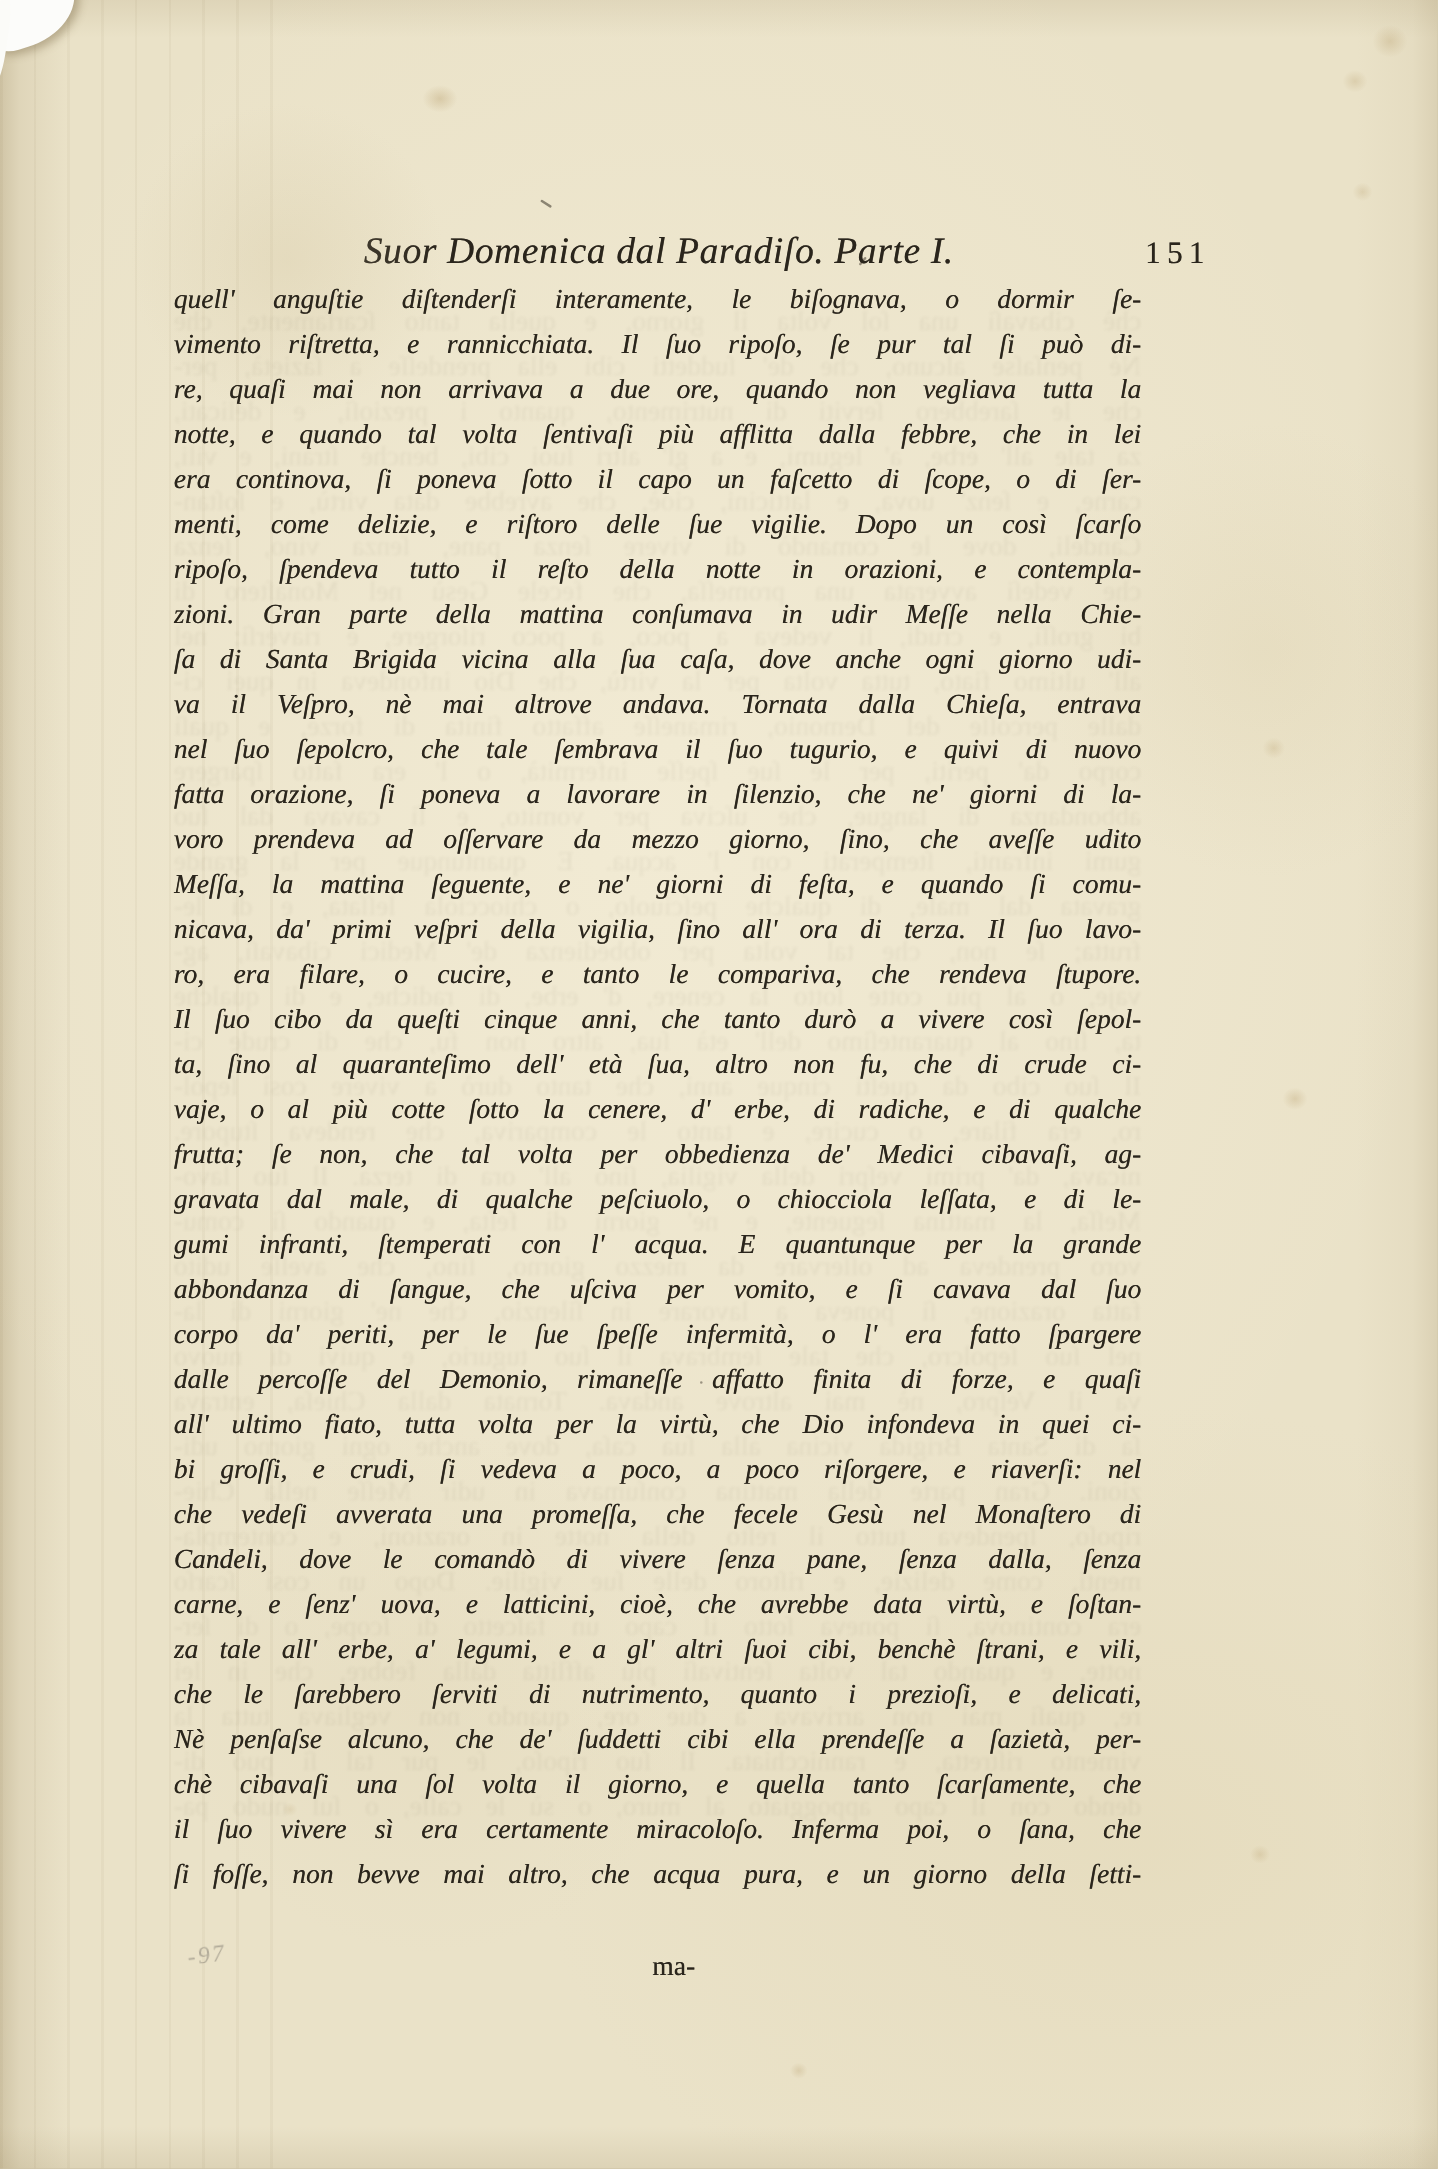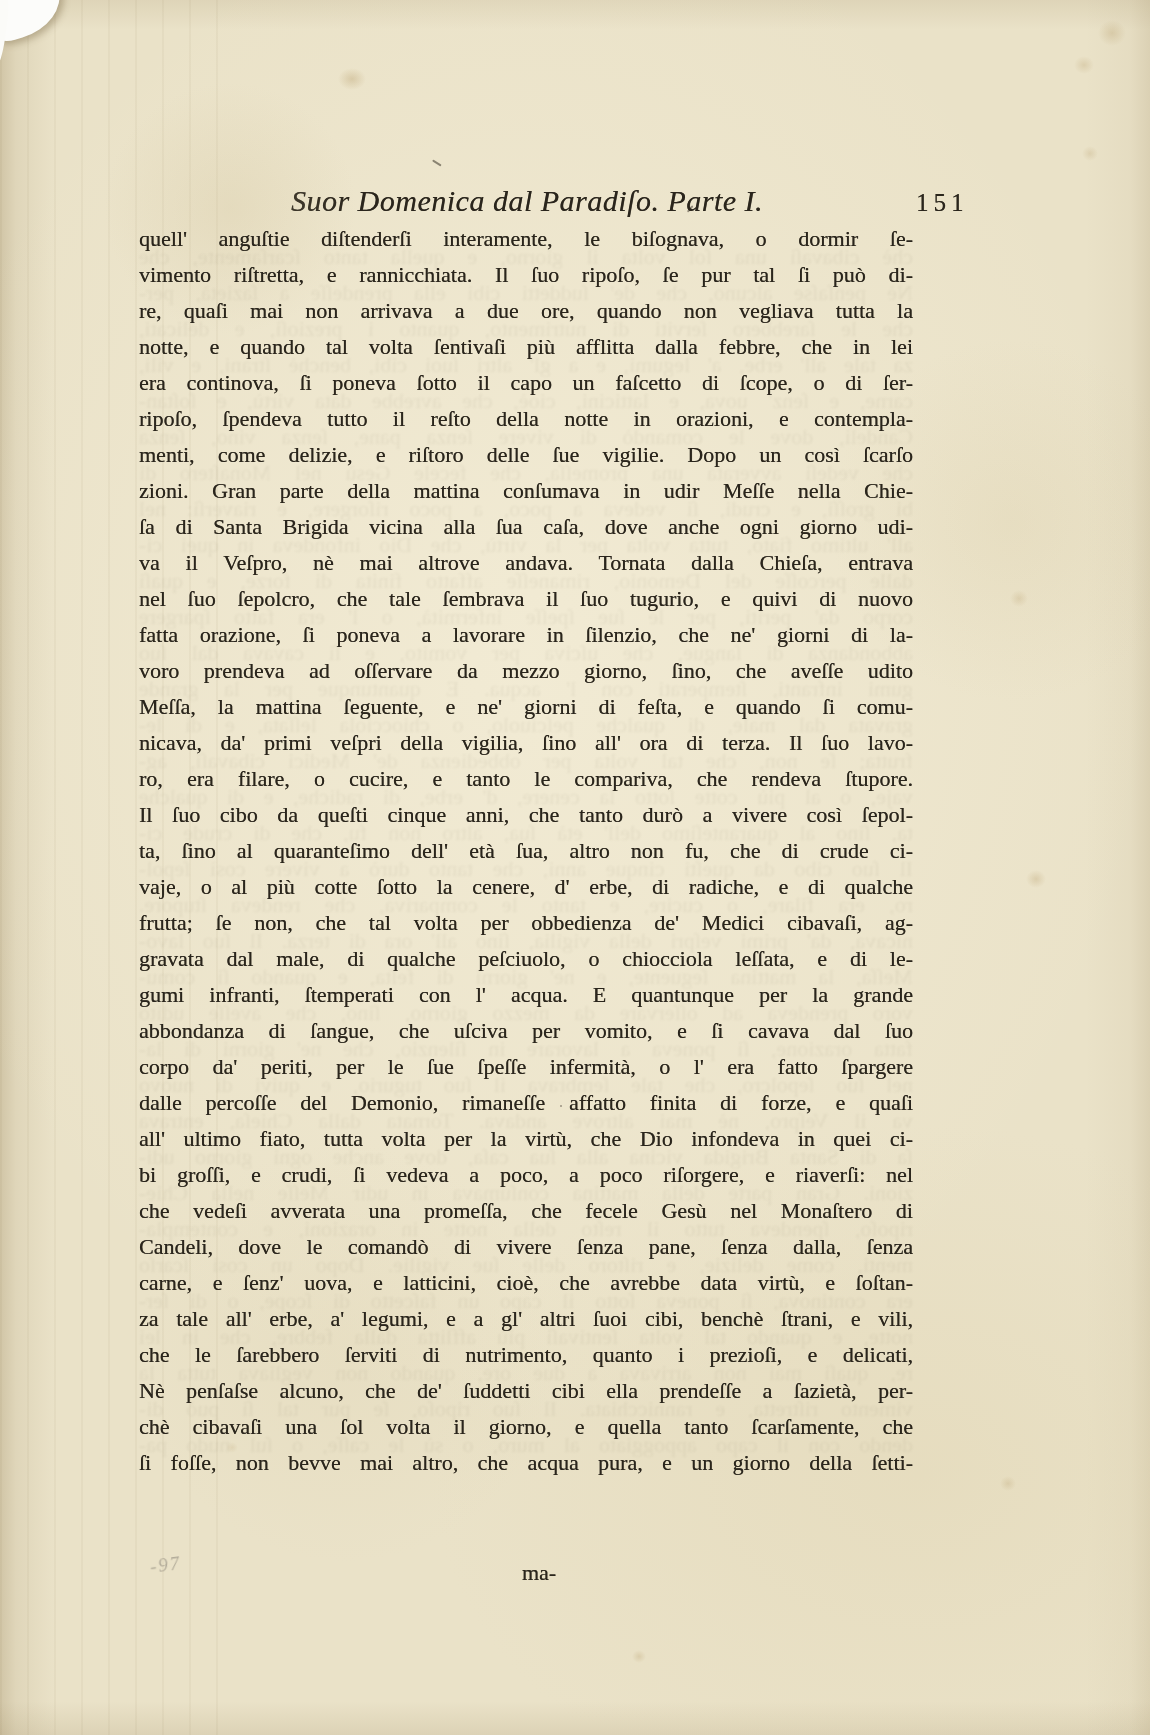"quell' anguſtie diſtenderſi interamente," .body-block { font-style: none -> italic }
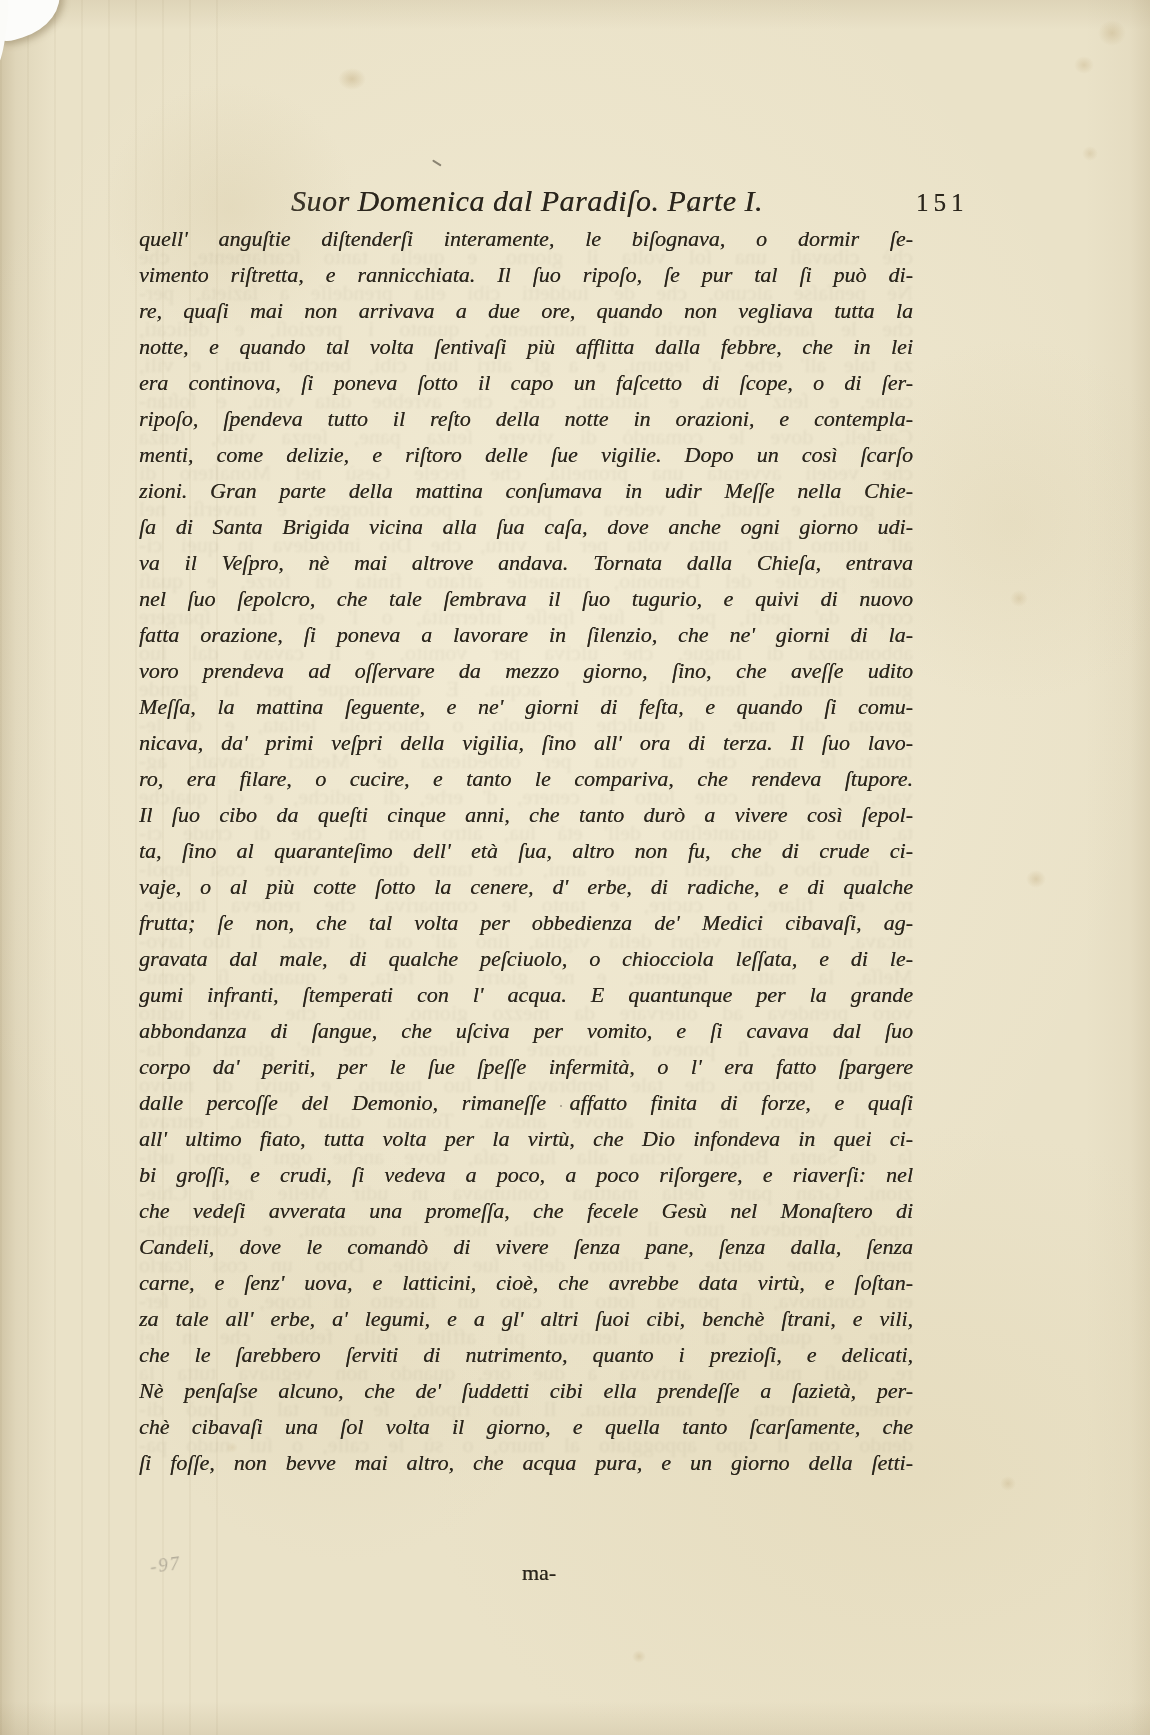"ripoſo, ſpendeva tutto il reſto" div.line { order: before "menti, come delizie, e riſtoro" -> after "menti, come delizie, e riſtoro" }
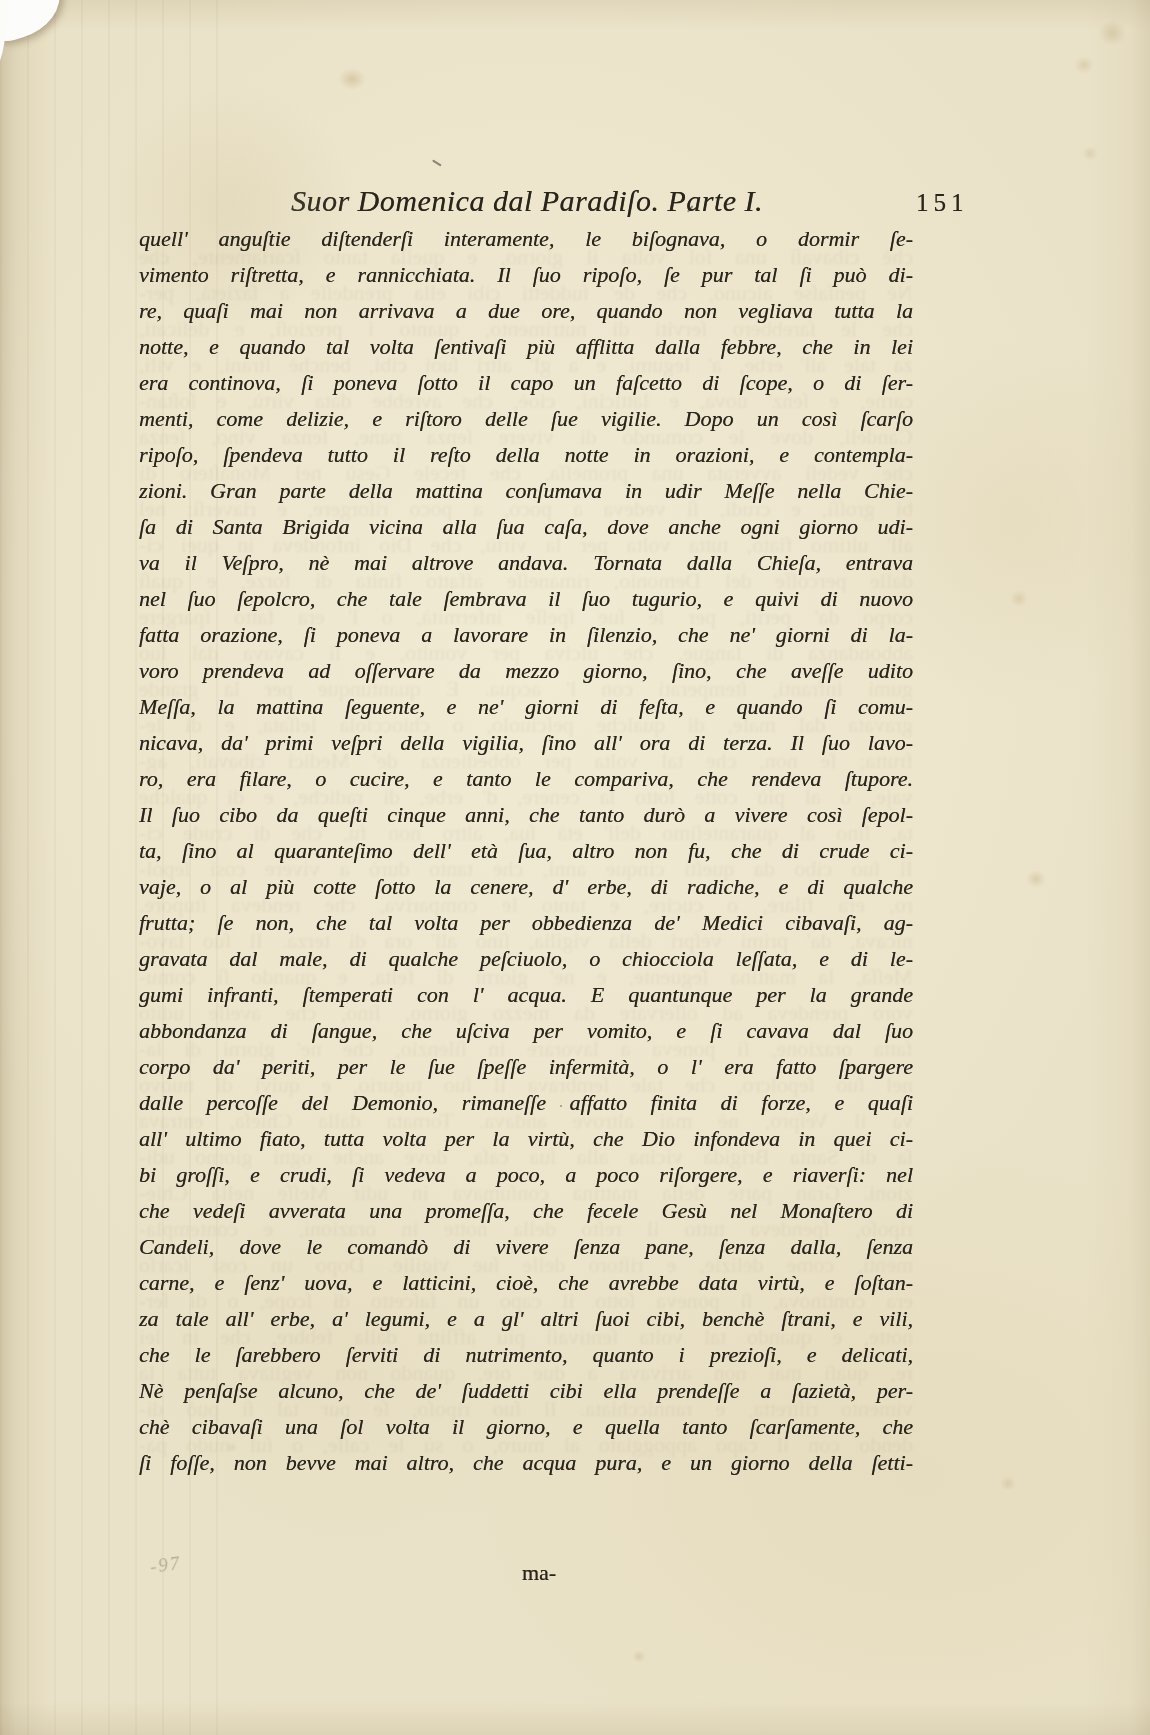"il ſuo vivere sì era" div.line { html: none -> <div>il ſuo vivere sì era certamente miracoloſo. Inferma poi, o ſana, che</div> }
